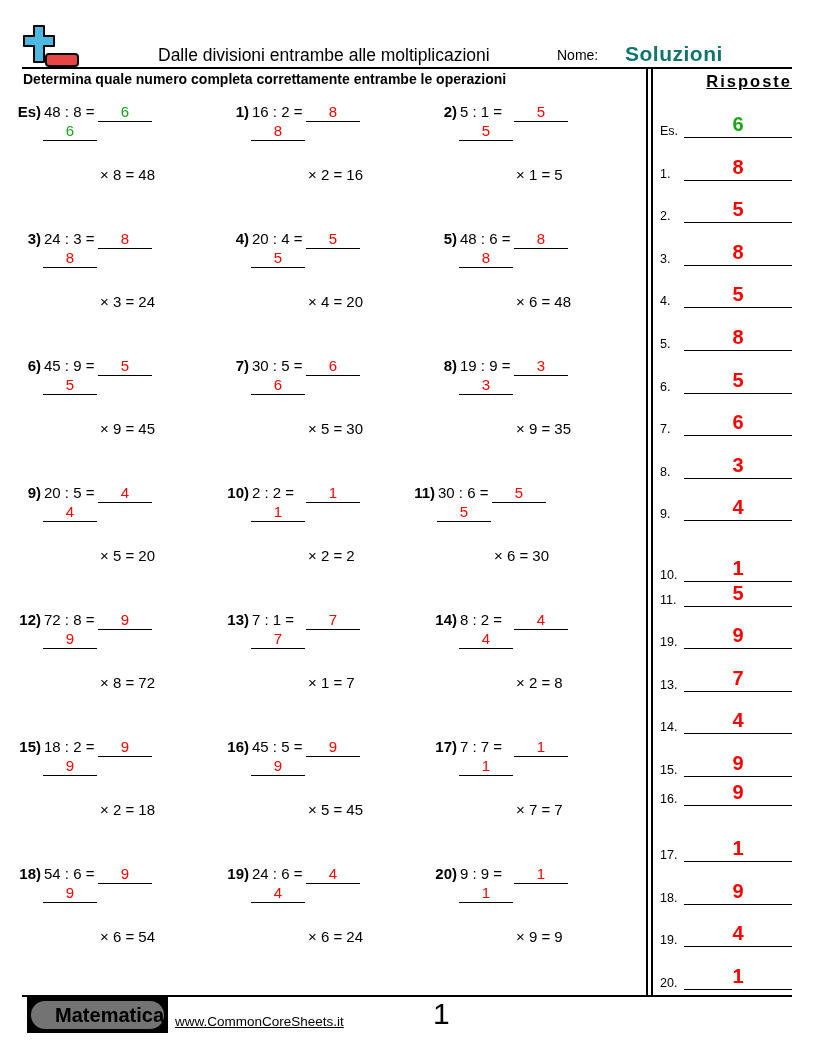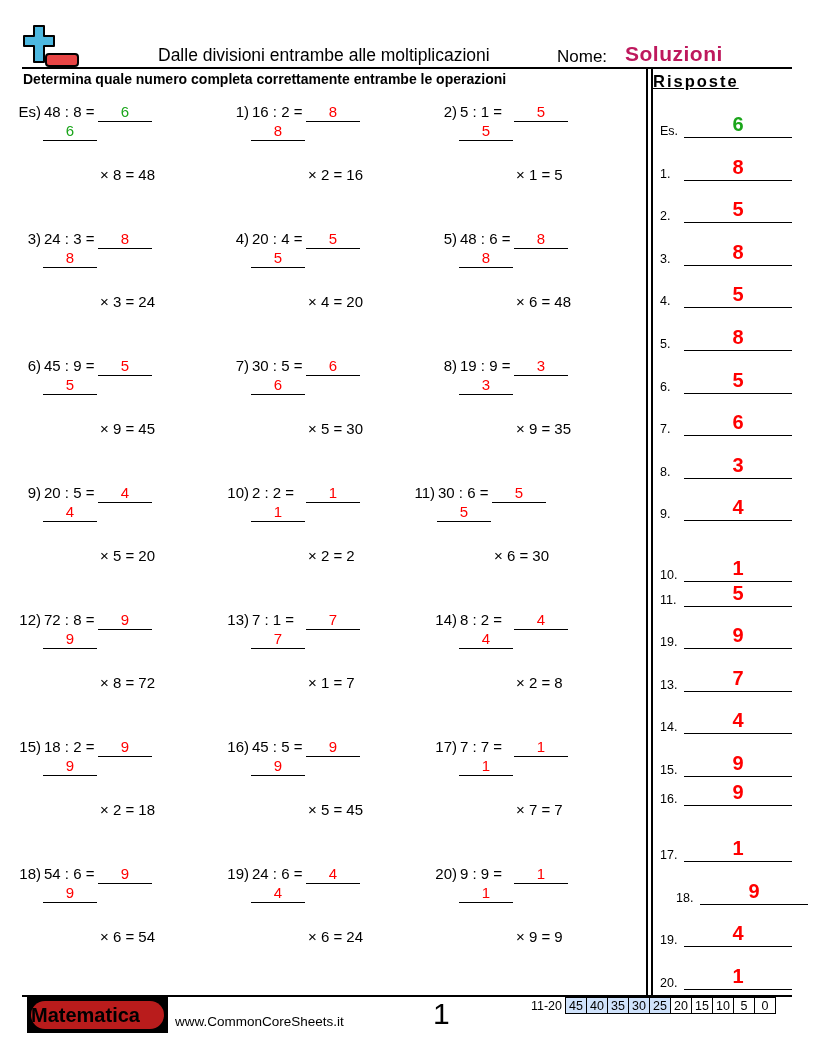"Nome:" #name-label { font-size: 17px -> 14px }
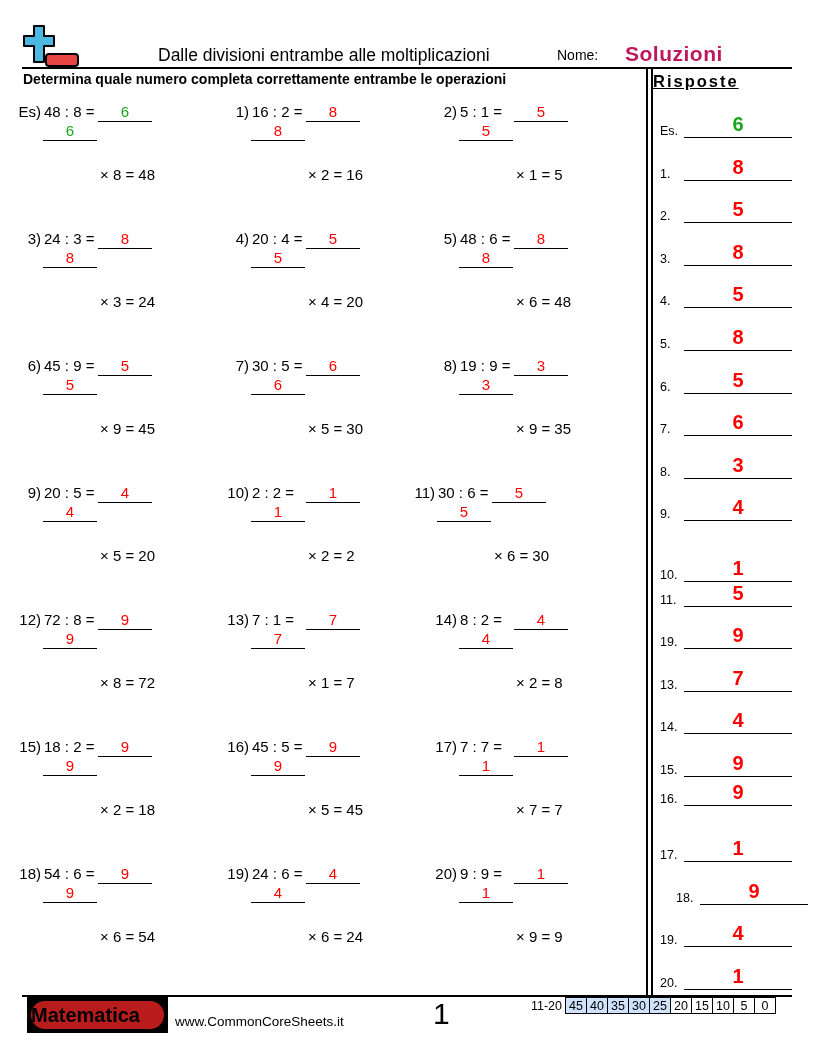"Soluzioni" #name-value { color: #be185d -> #0f766e }
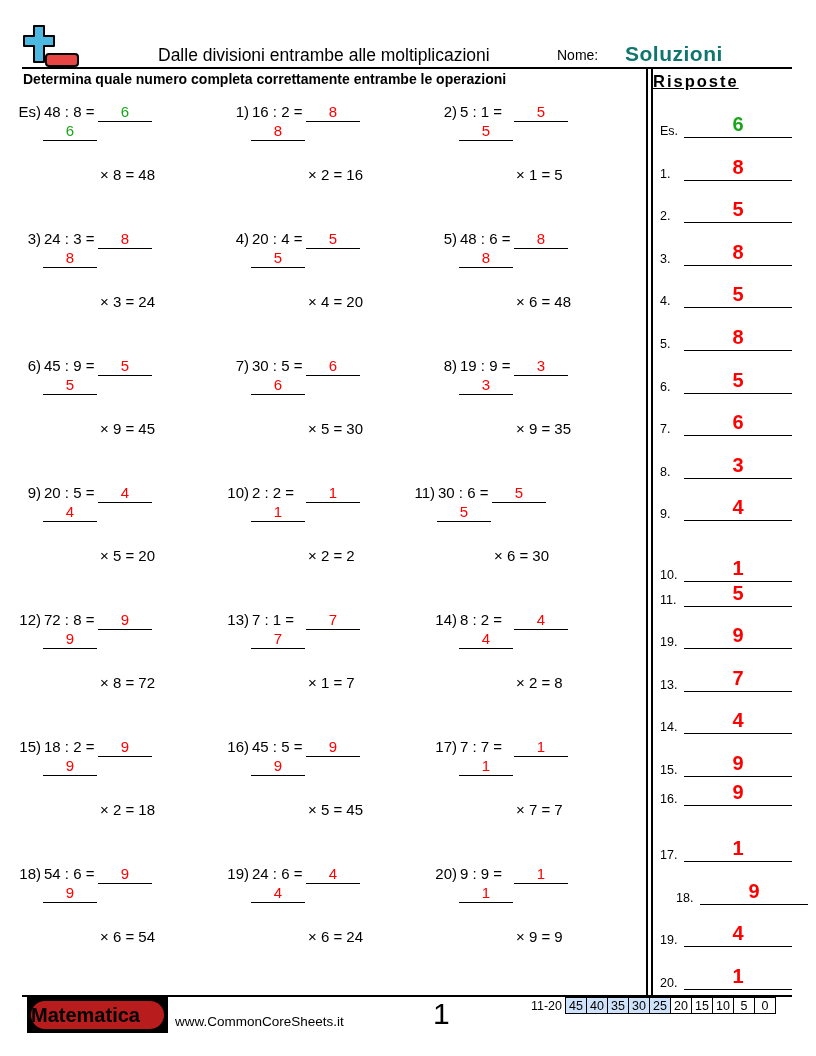"Risposte" #answers-title { text-align: left -> right }
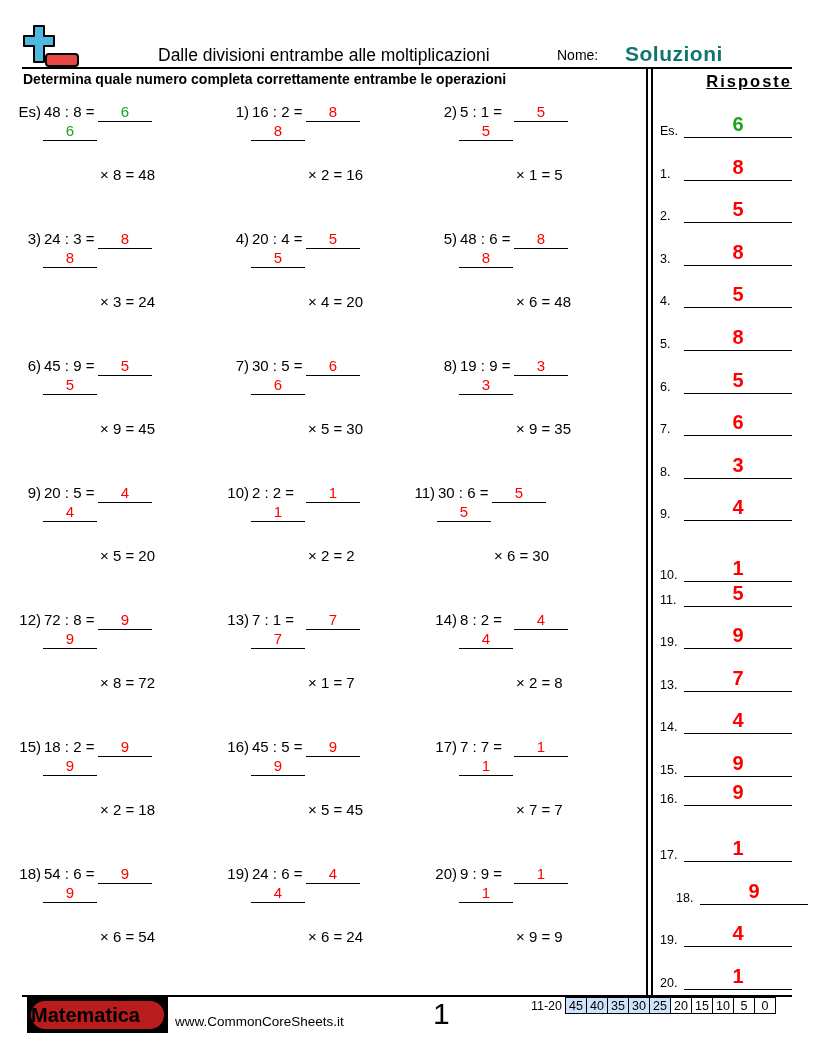"Es)" .problem .num { font-weight: normal -> bold }
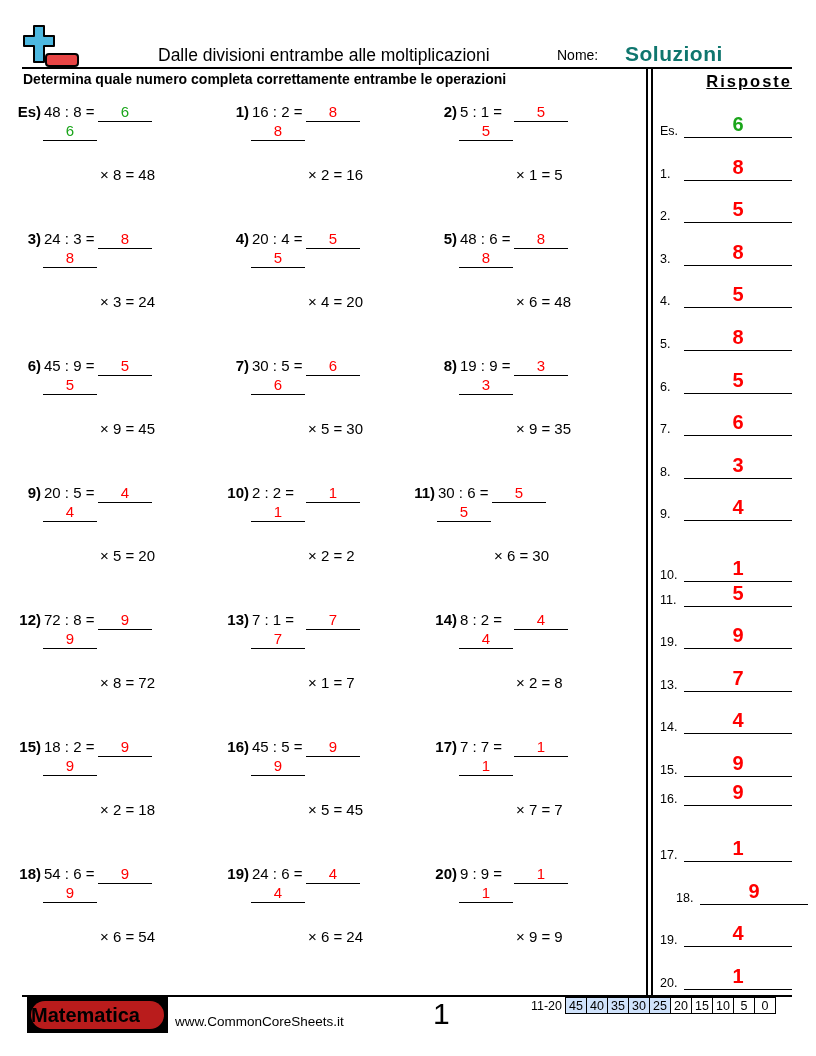"18." div.ansrow { margin-left: 16px -> none }
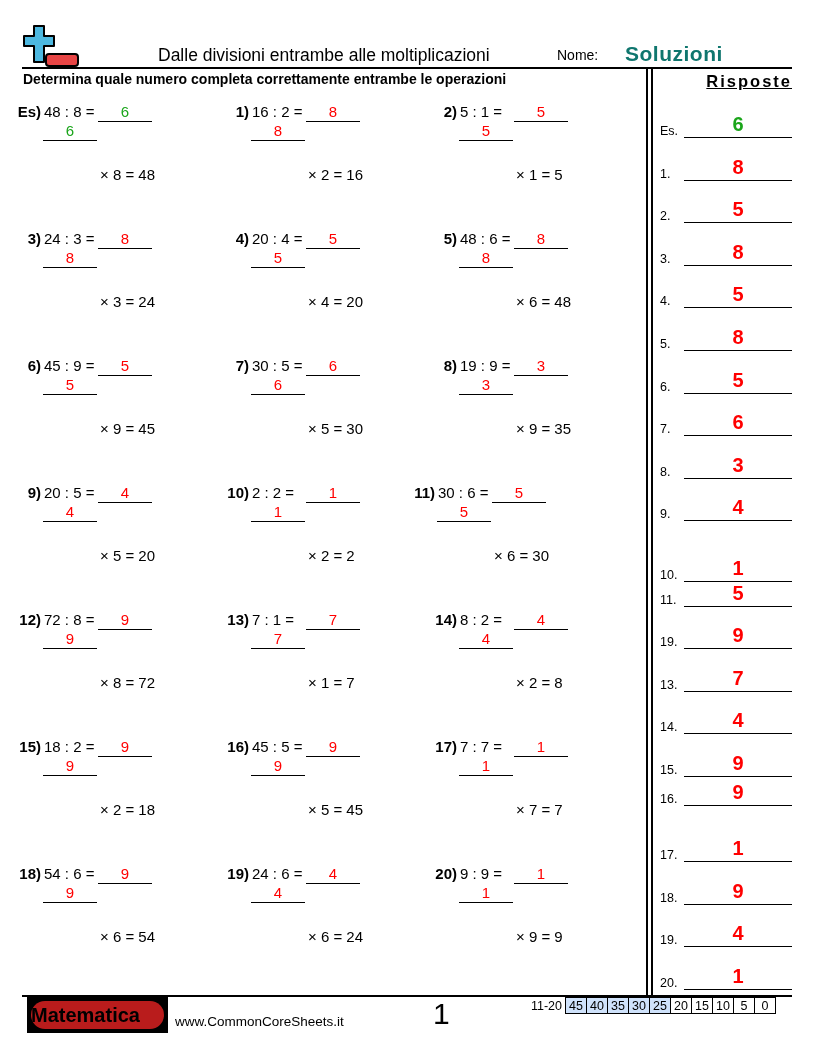"Matematica" #brand-pill { background: #b91c1c -> #737373; text-align: left -> right }
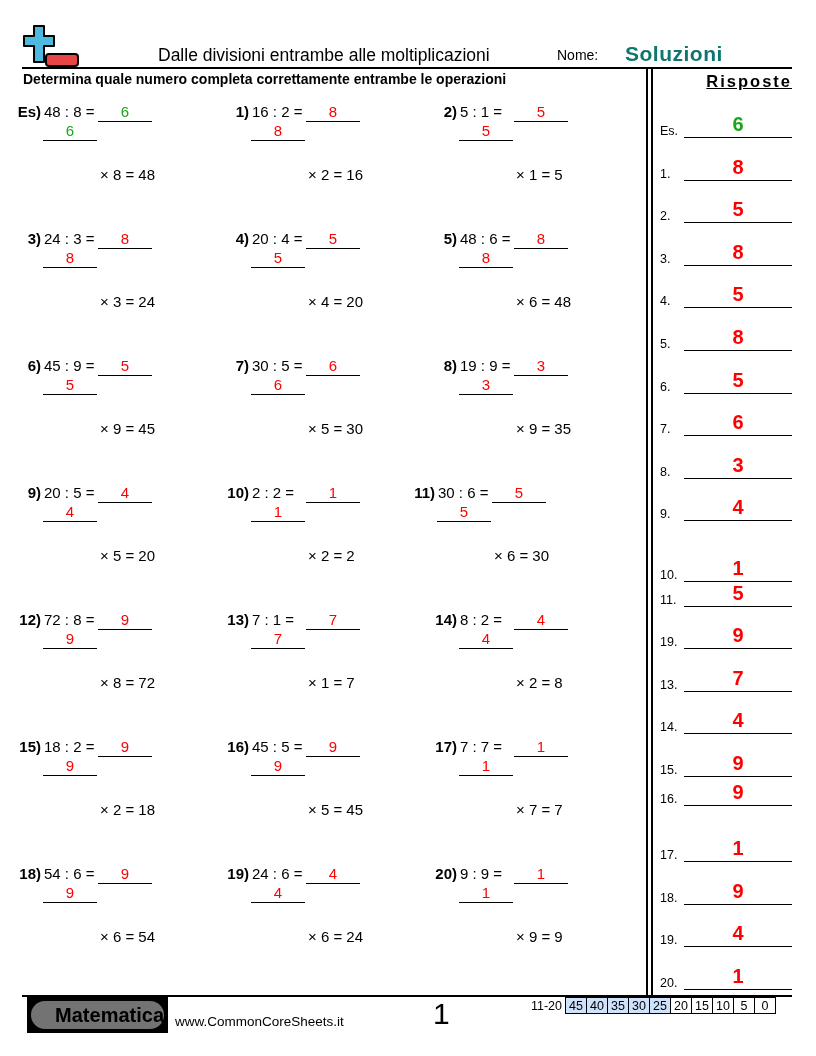"11-20" tr { html: <tr> <td>11-20</td> <td>45</td> <td>40</td> <td>35</td> <td>30</td> <td>25</td> <td>20</td> <td>15</td> <td>10</td> <td>5</td> <td>0</td> </tr> -> none }
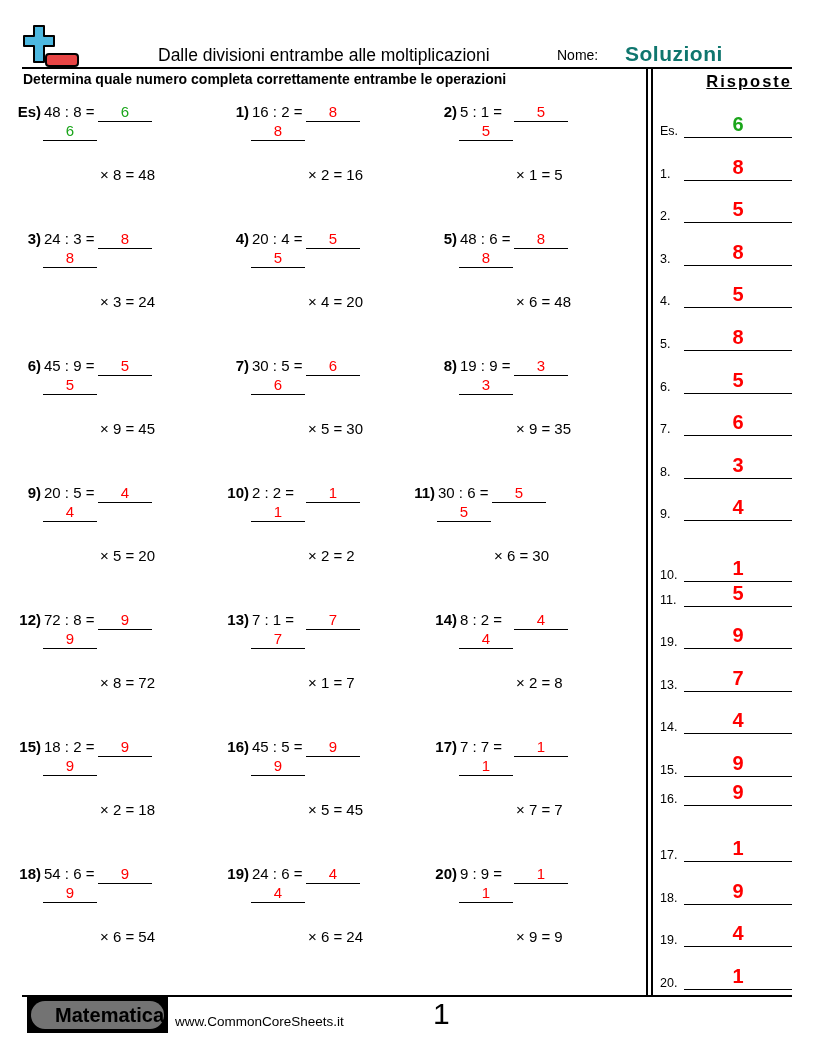"www.CommonCoreSheets.it" #site { text-decoration: none -> underline }
